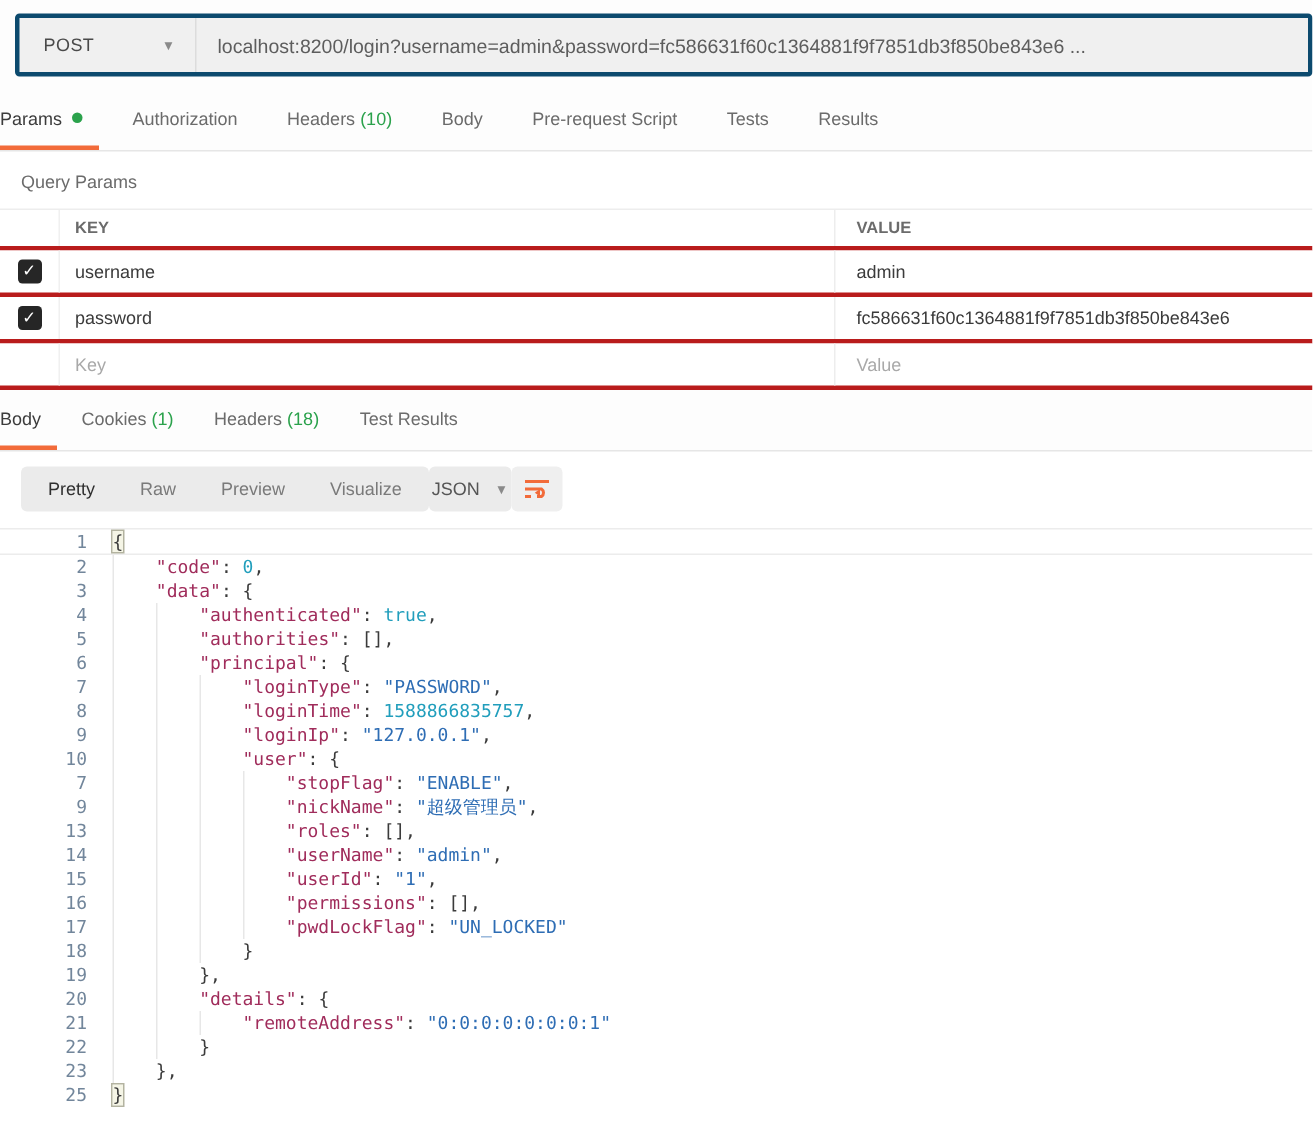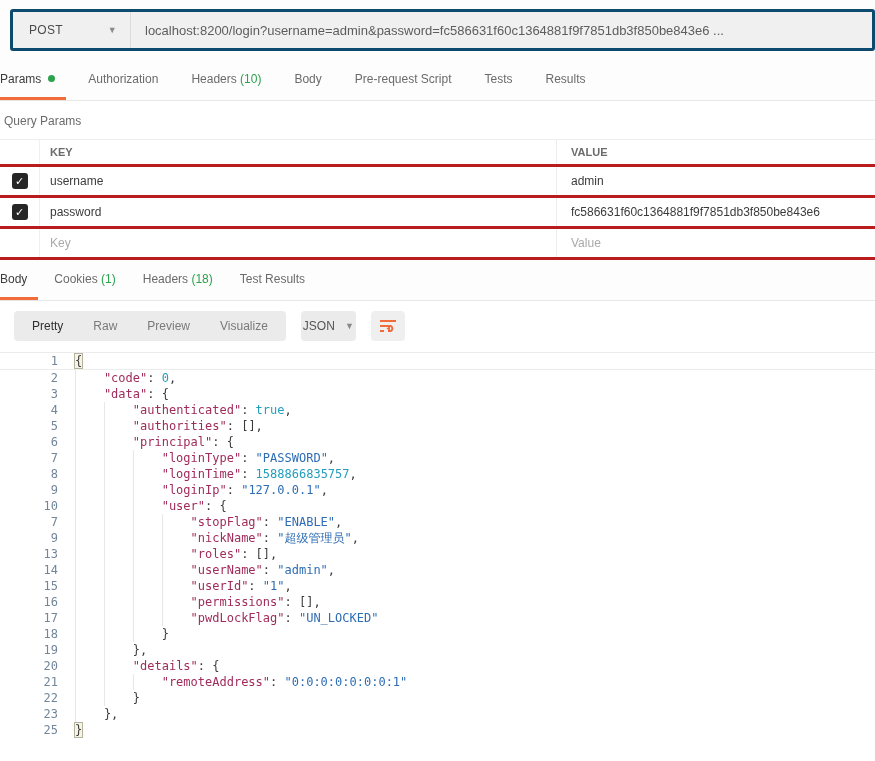"Query Params" .section-label { padding: 13px 0 11px 4px -> 13px 0 11px 14px }
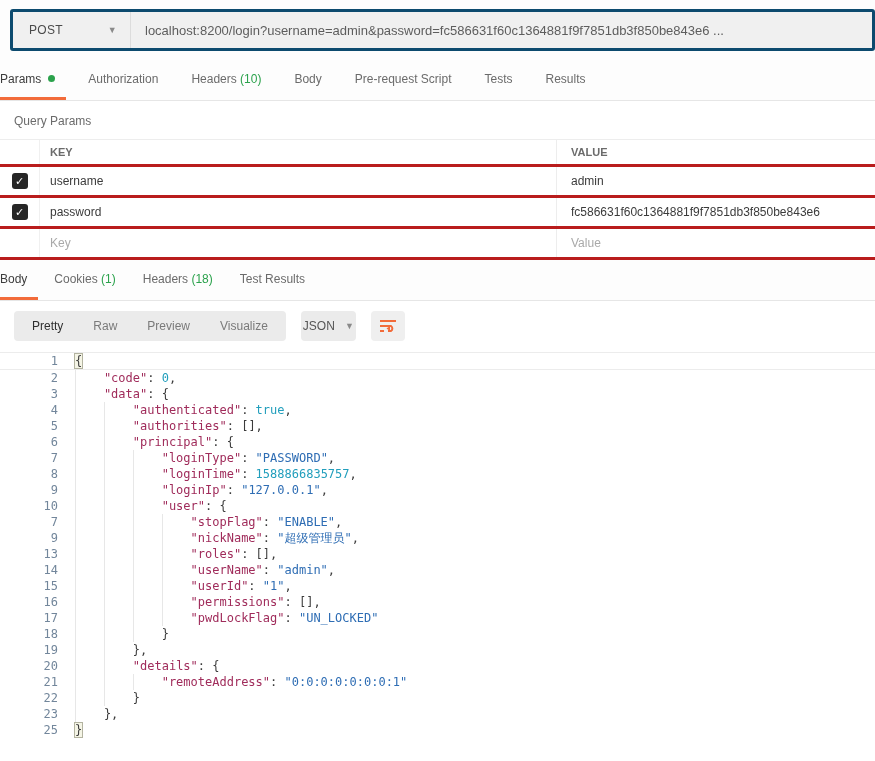"Pretty" .resp-toolbar { gap: 15px -> none }
